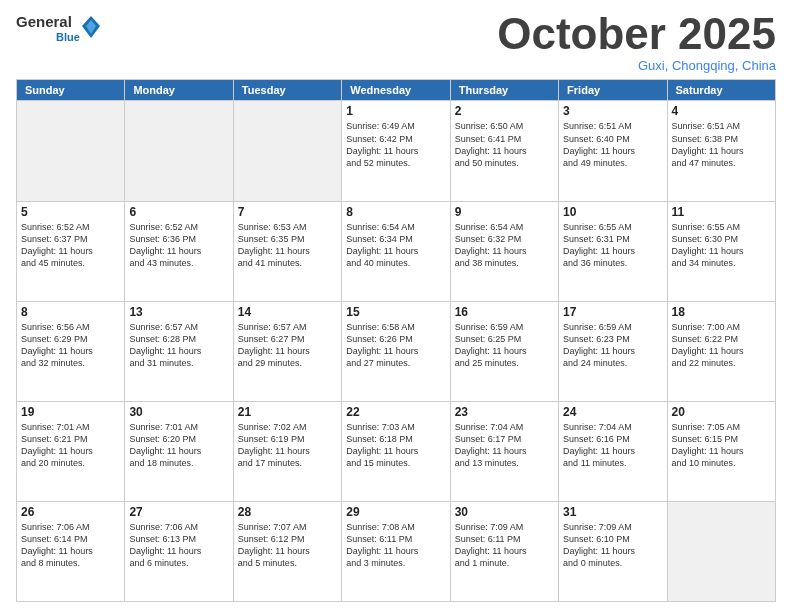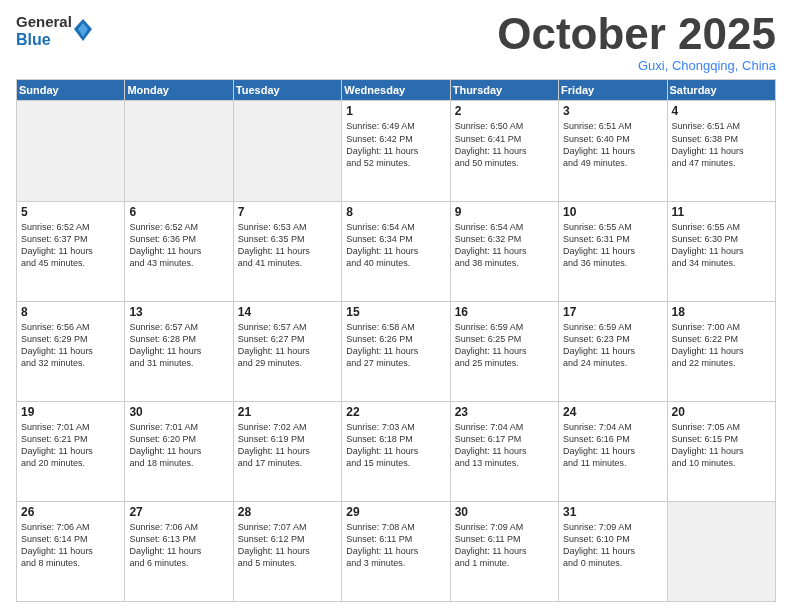"Blue" .logo-blue { font-size: 16px -> 11px; margin-left: none -> 40px }
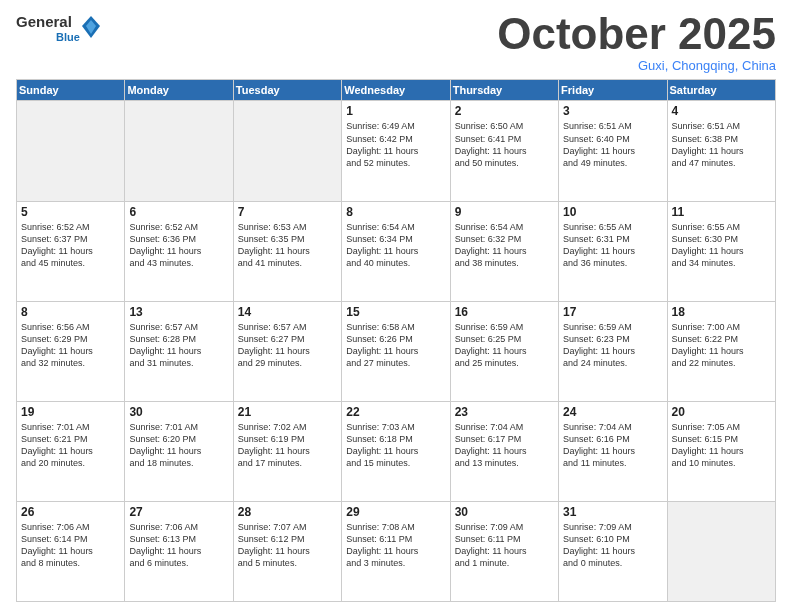"Sunday" .calendar th { padding: 4px 2px -> 4px 8px }
